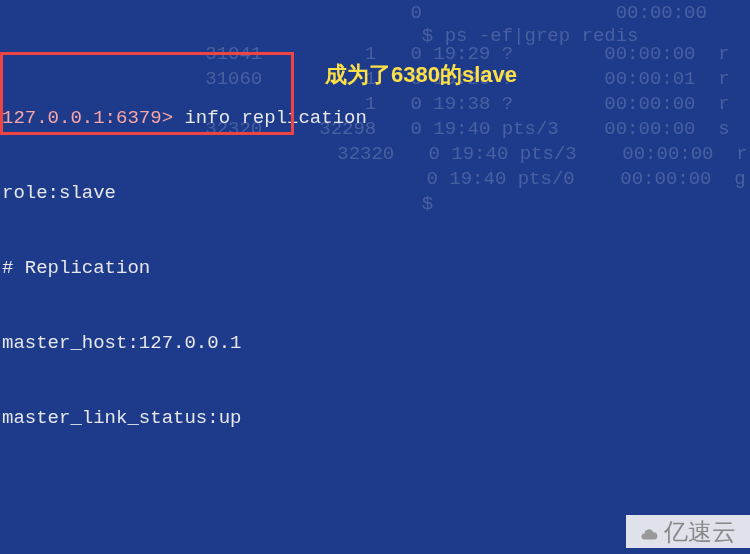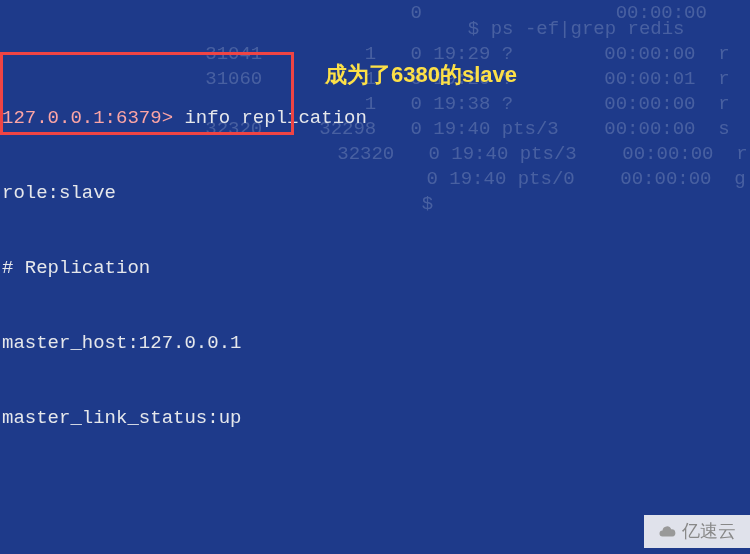"$ ps -ef|grep redis" div.bg-text { margin-left: 46px -> none; top: 17px -> 24px }
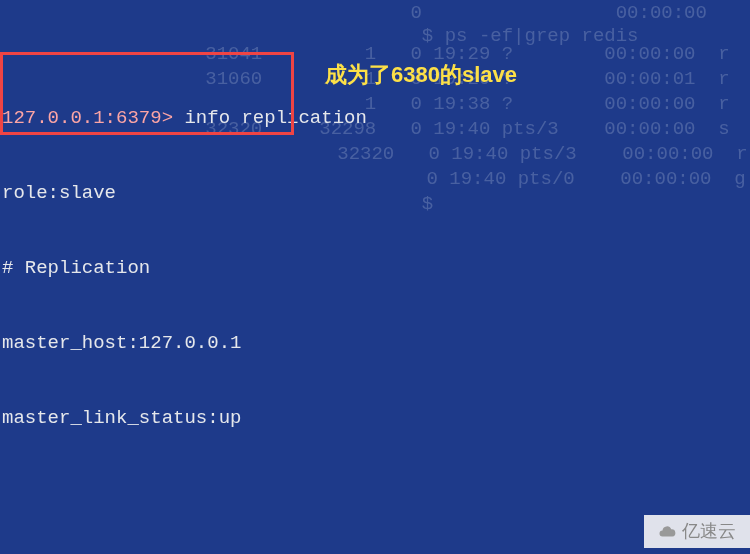"亿速云" .watermark { font-size: 18px -> 24px }
